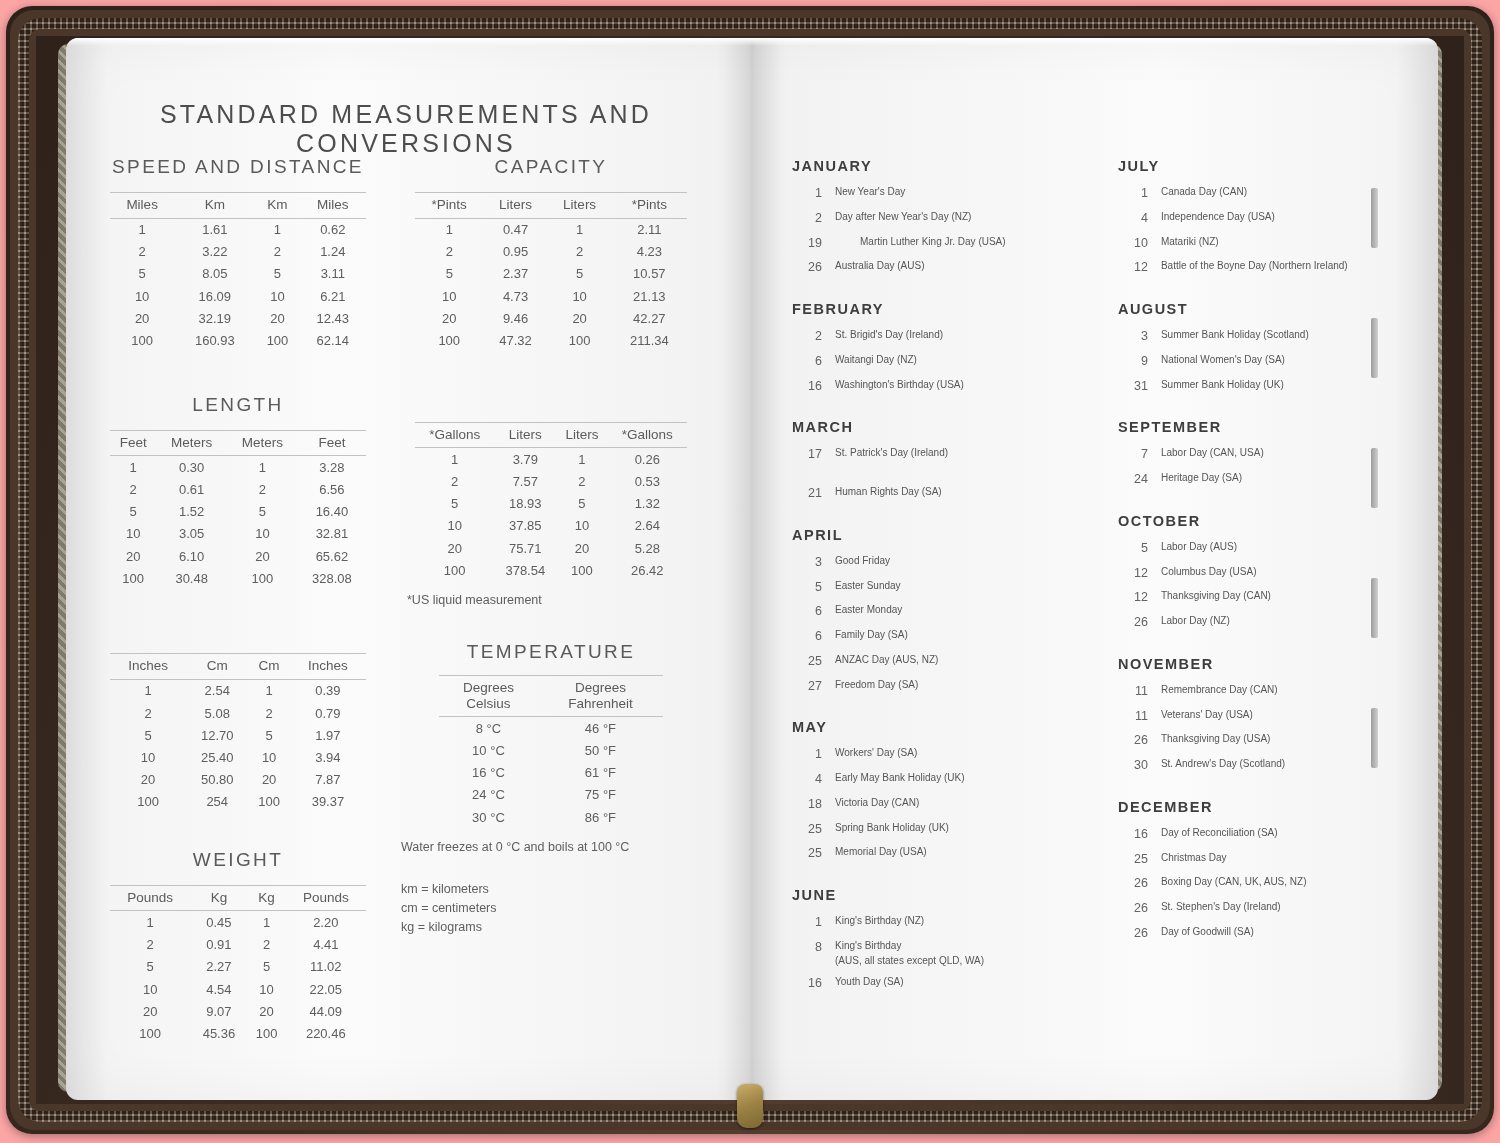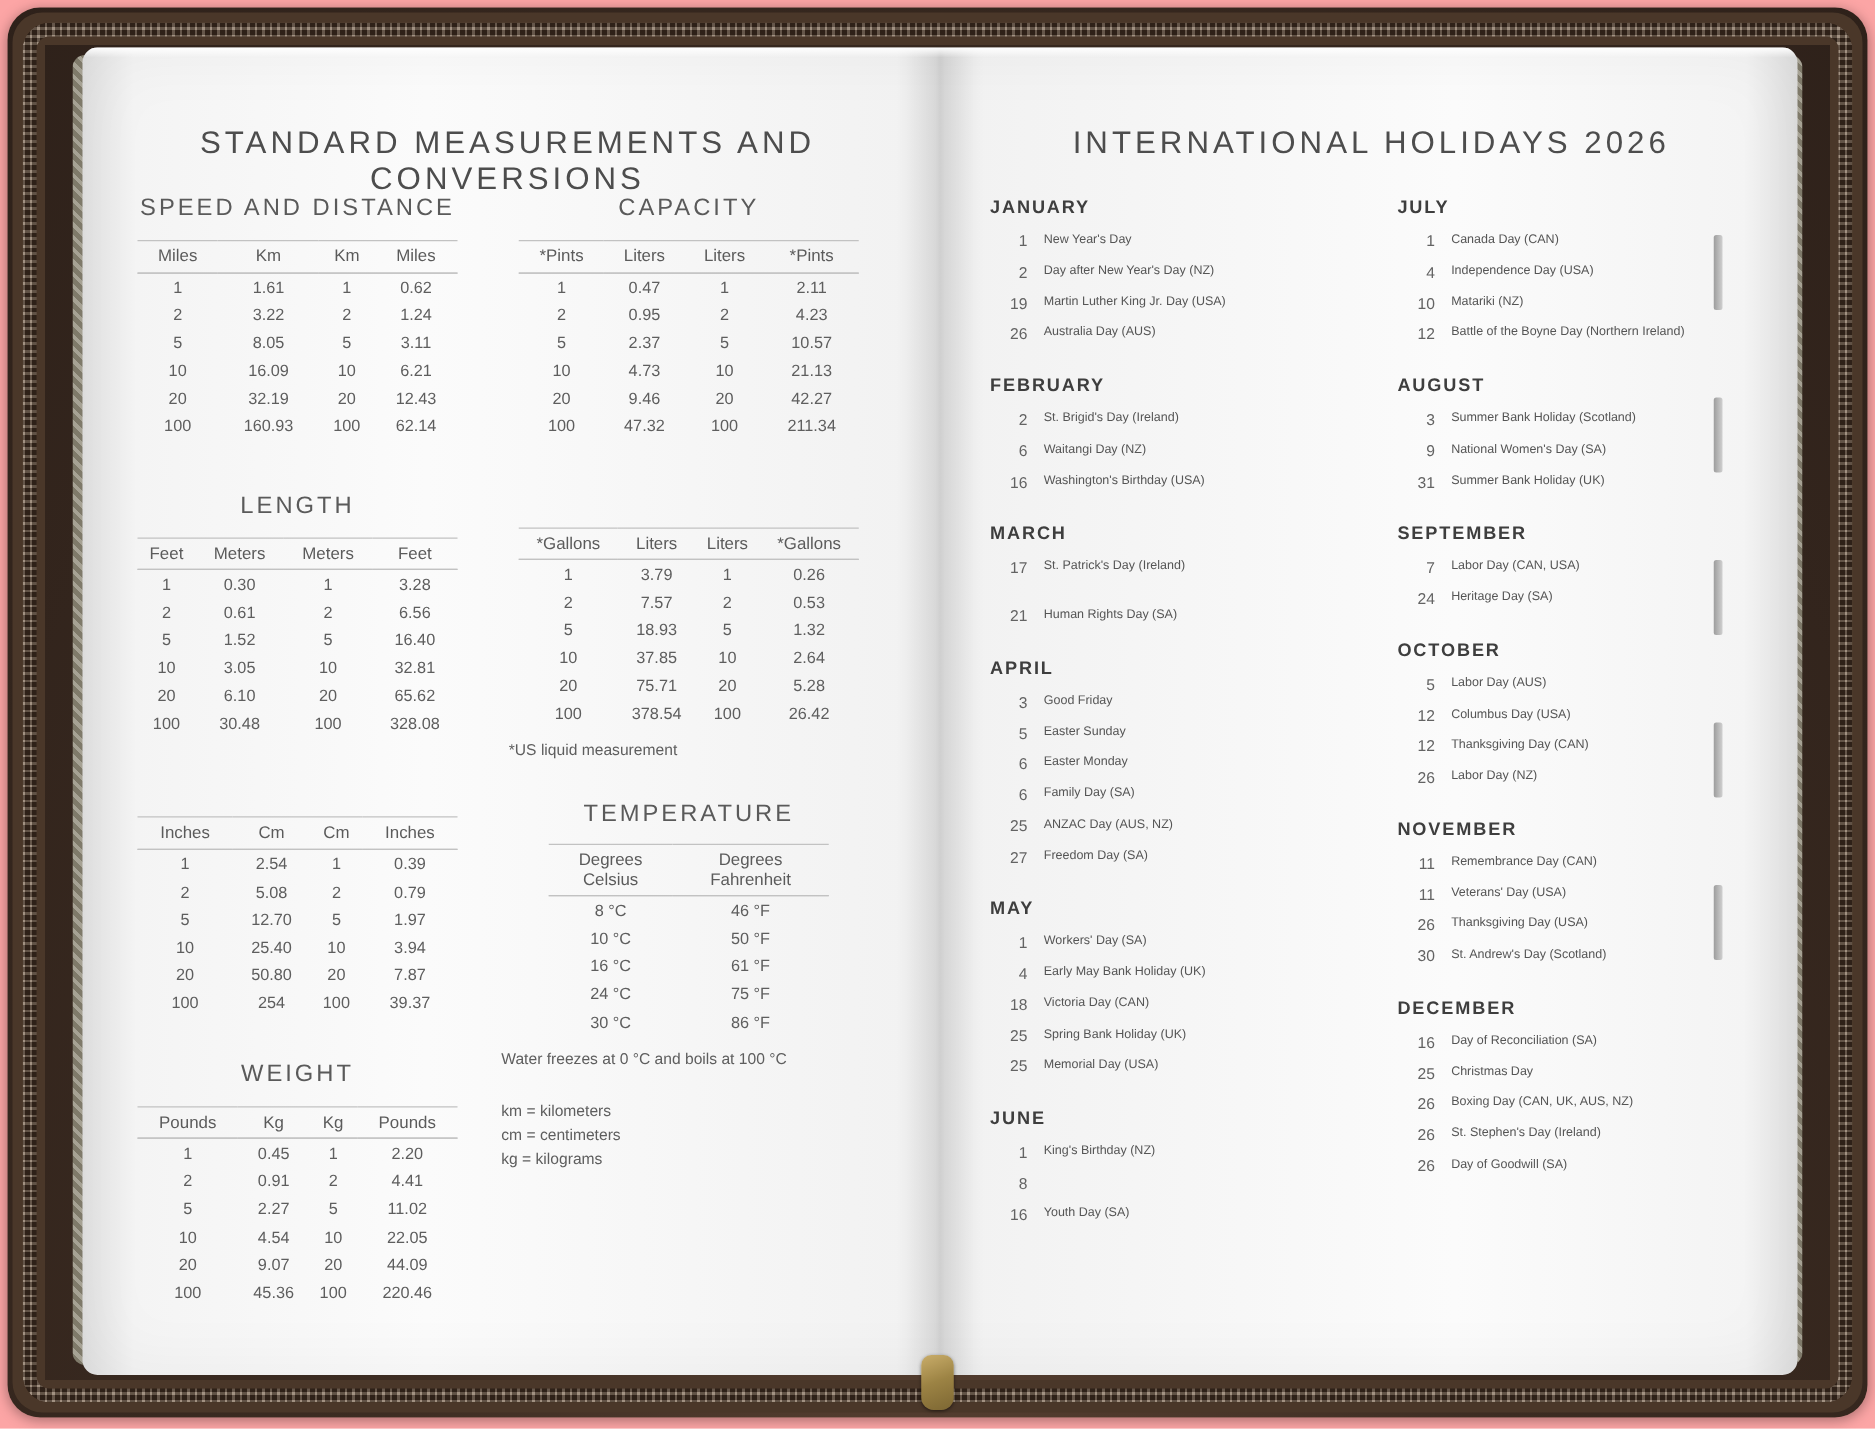"INTERNATIONAL HOLIDAYS 2026" div { html: <div> <div>INTERNATIONAL HOLIDAYS 2026</div> </div> -> none }
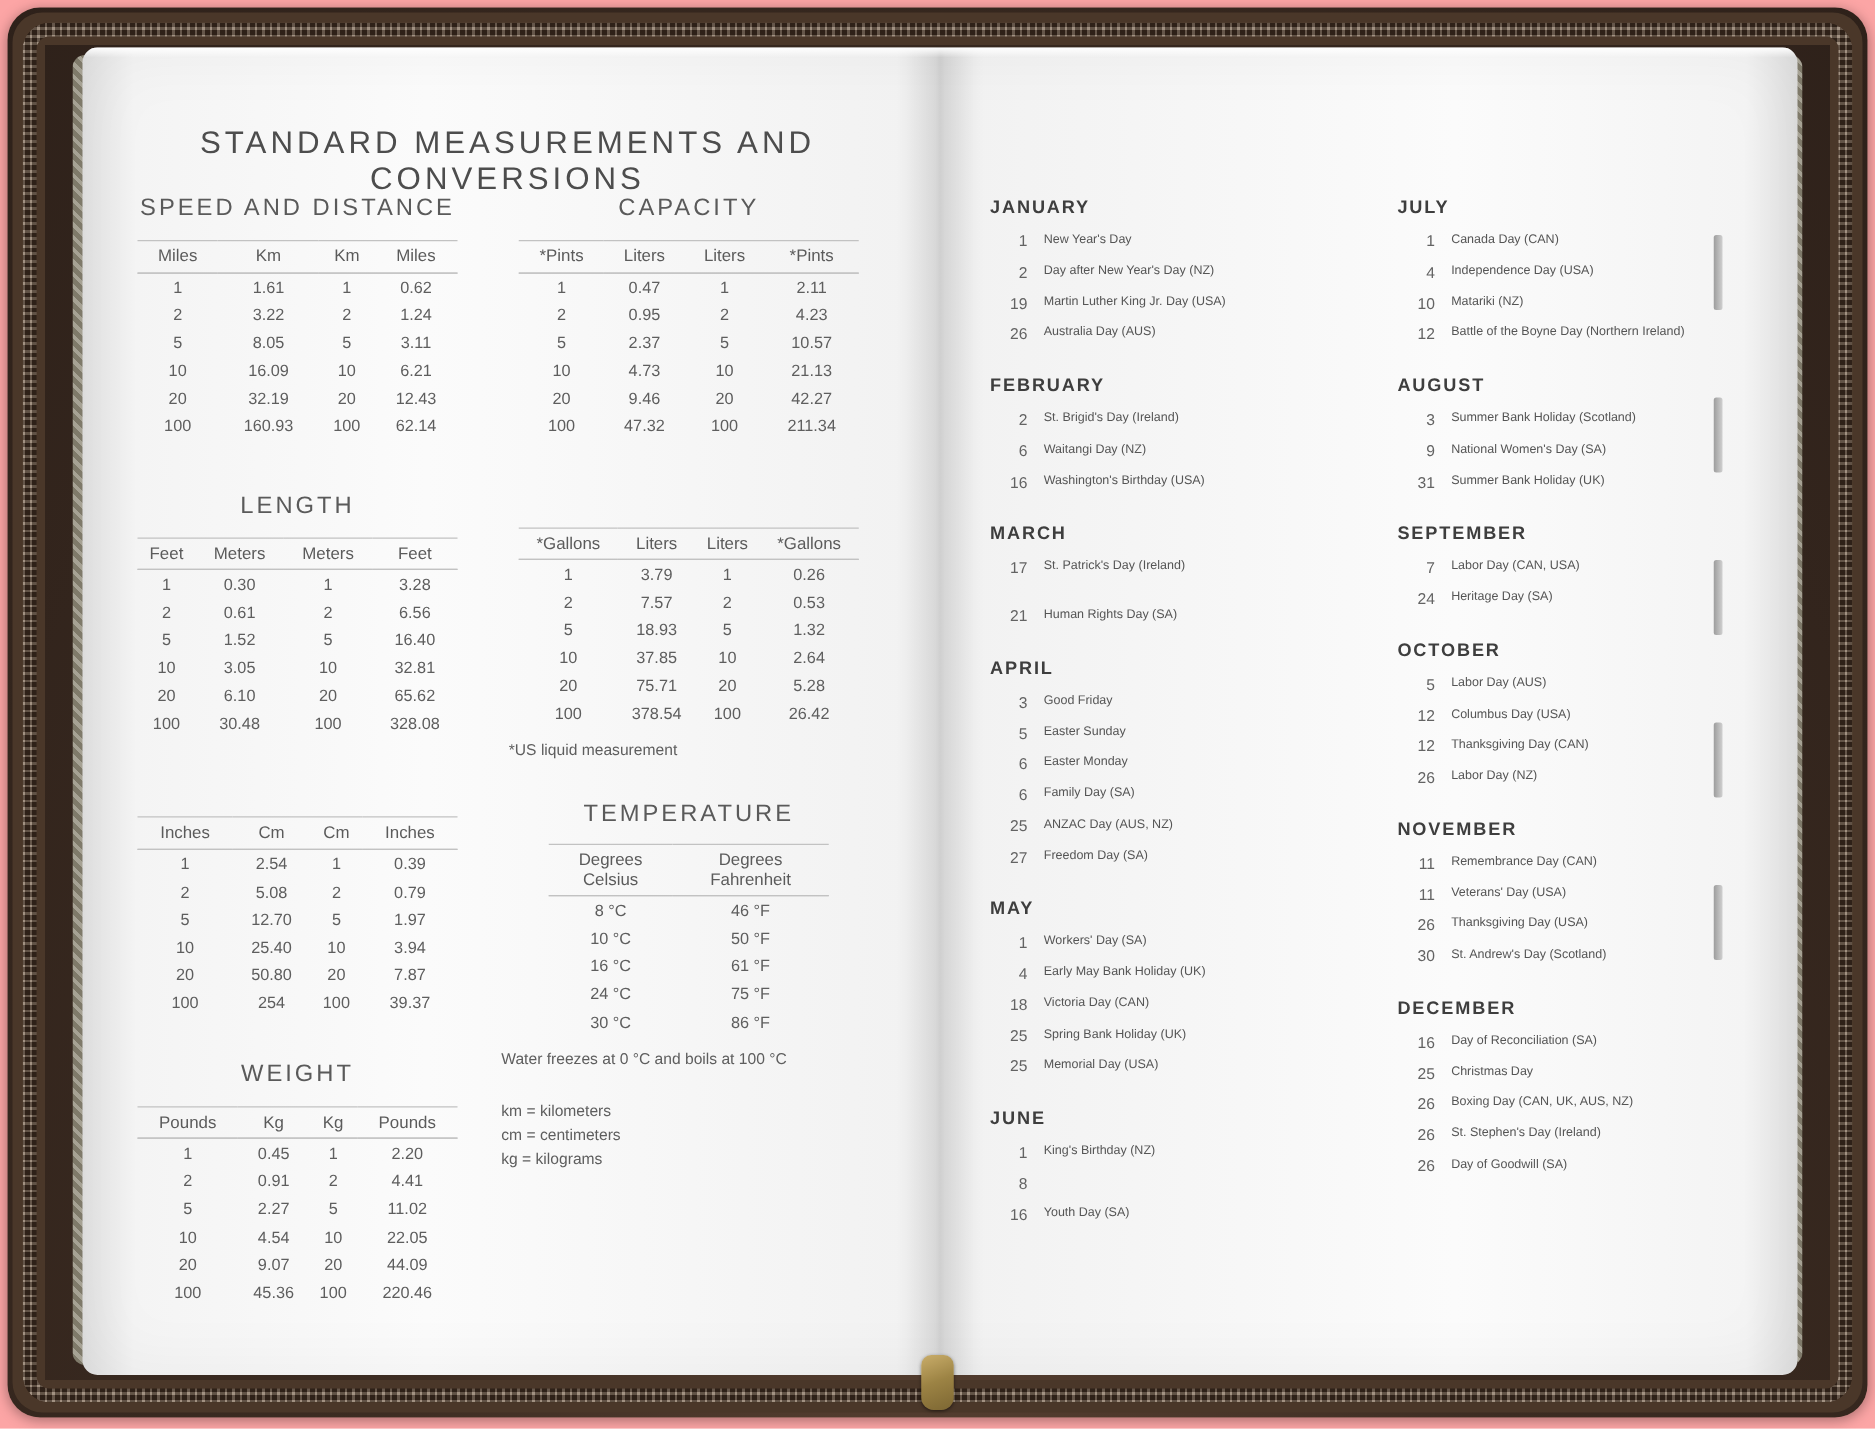"19" div.hol-row { gap: none -> 25px }
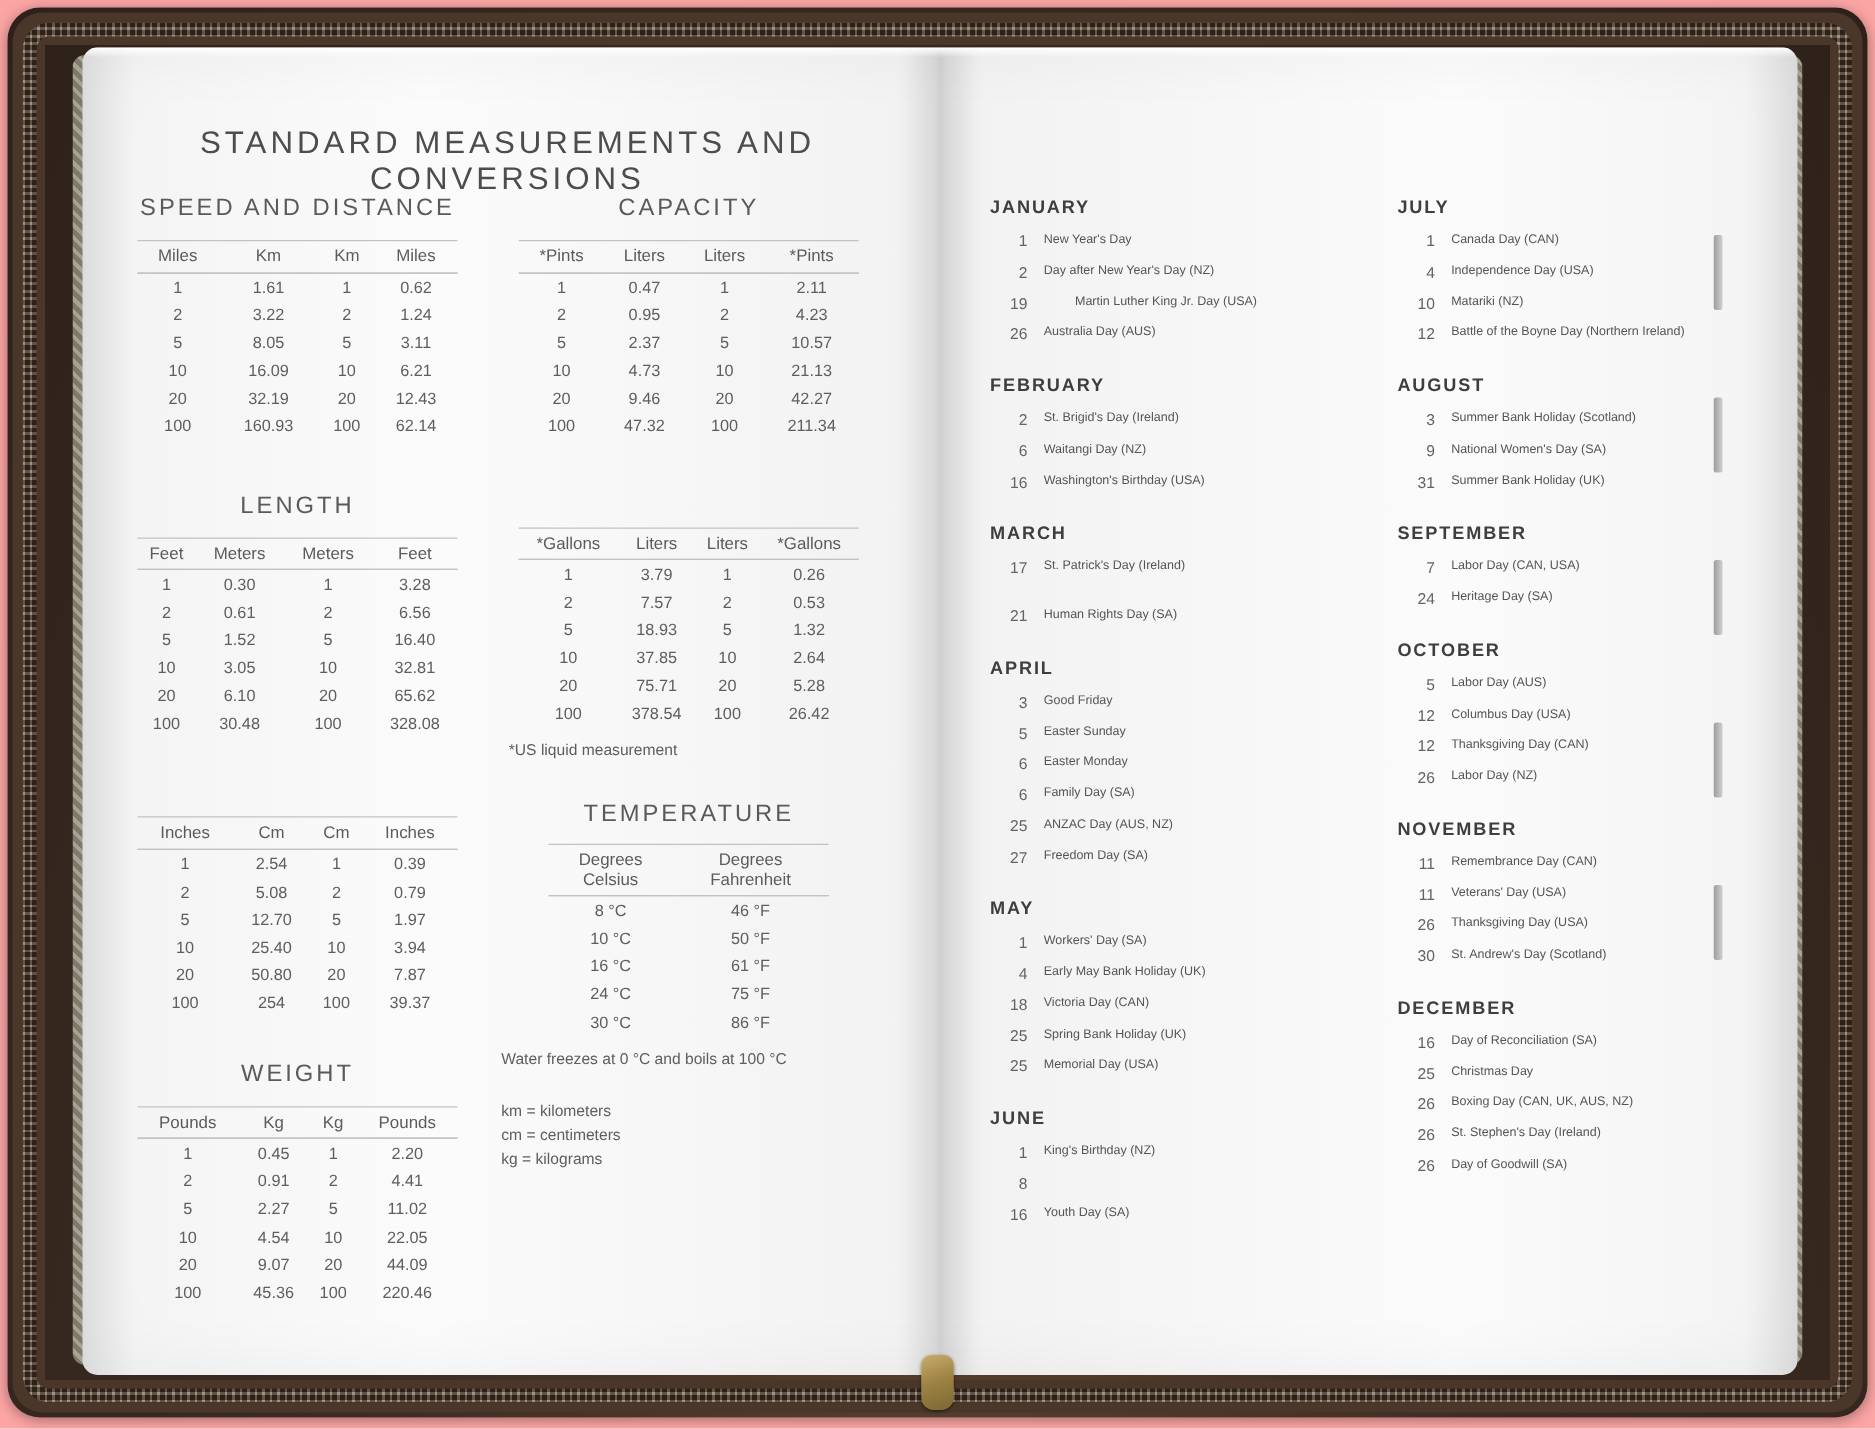"King's Birthday" div.hol-name { html: none -> <div>King's Birthday<br>(AUS, all states except QLD, WA)</div> }
